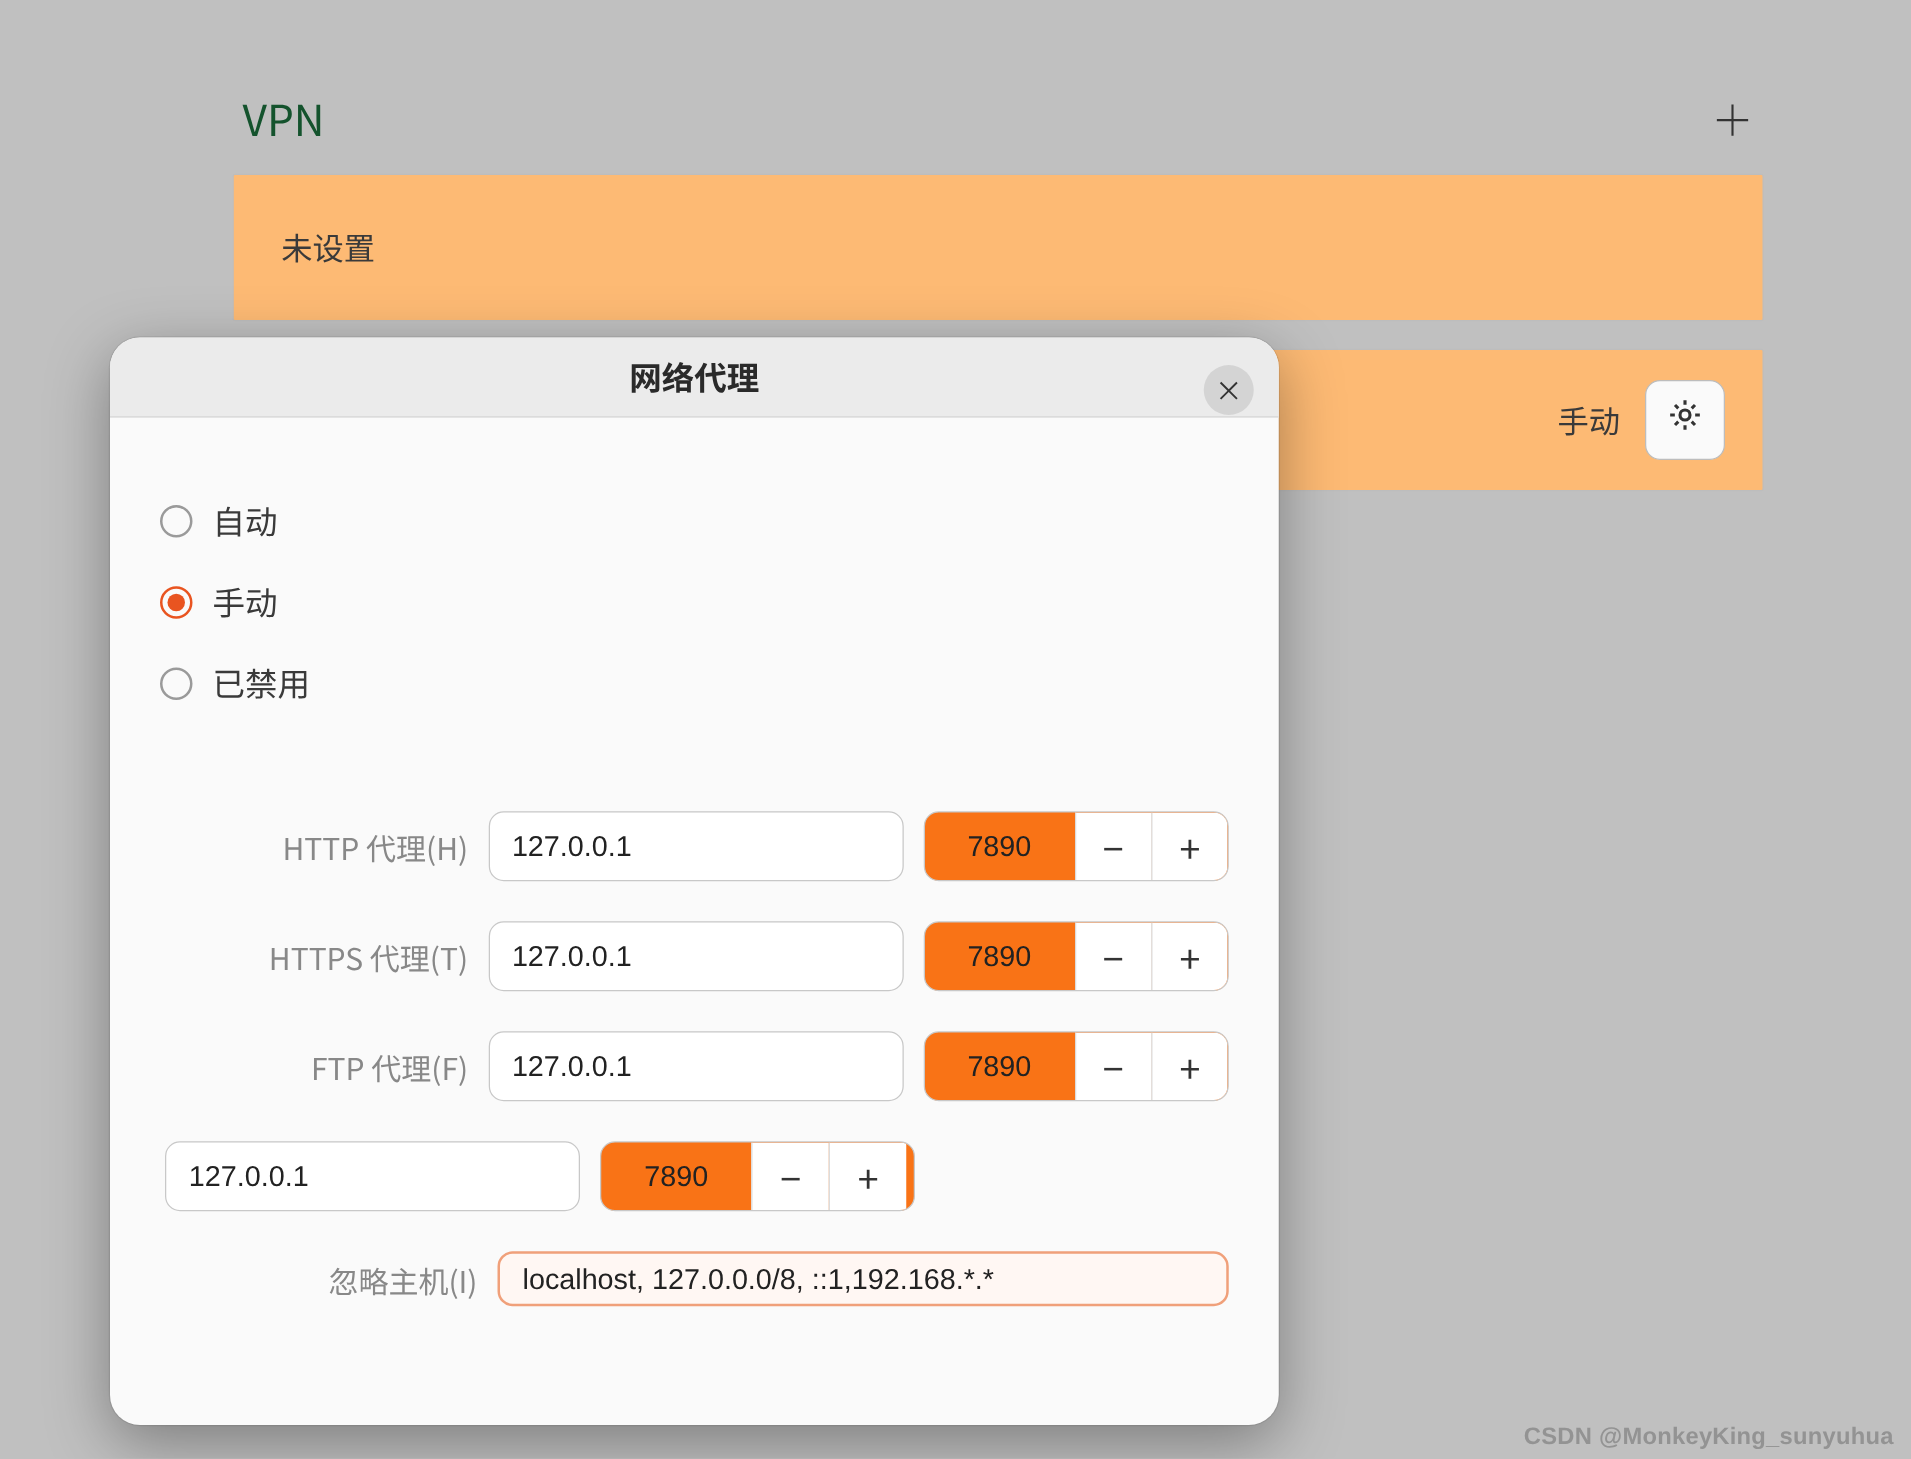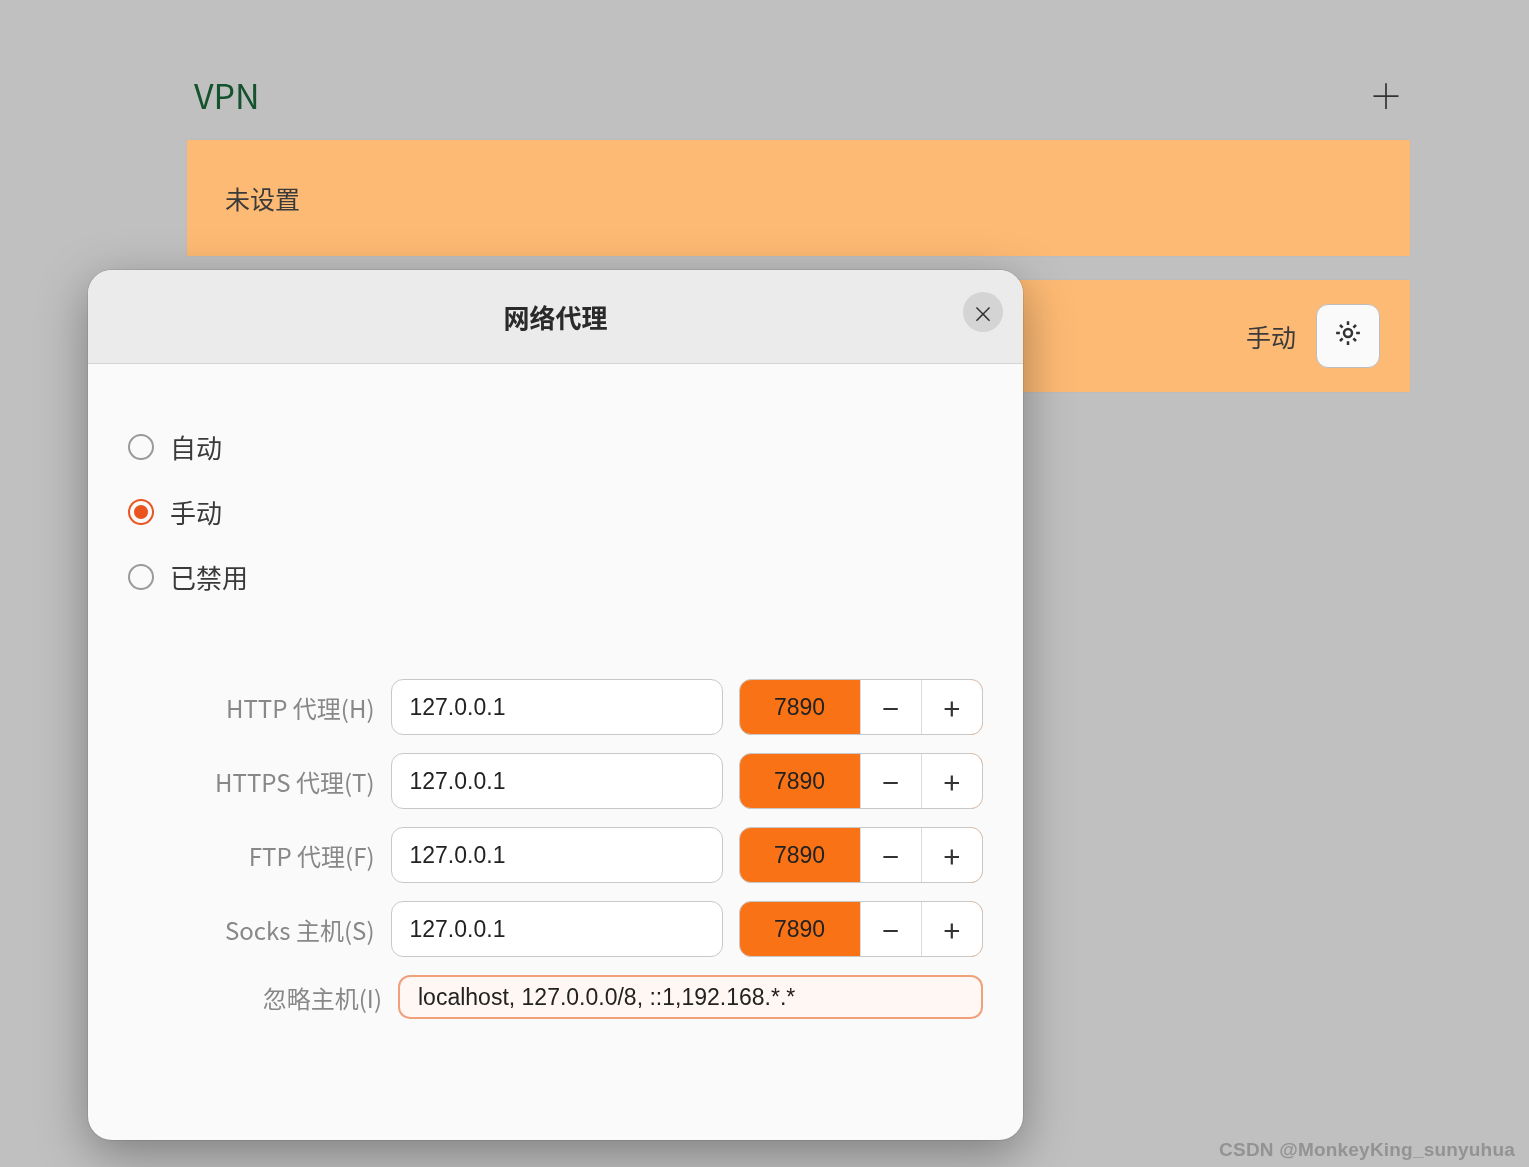"网络代理" .dlg-header { height: 94px -> 64px }
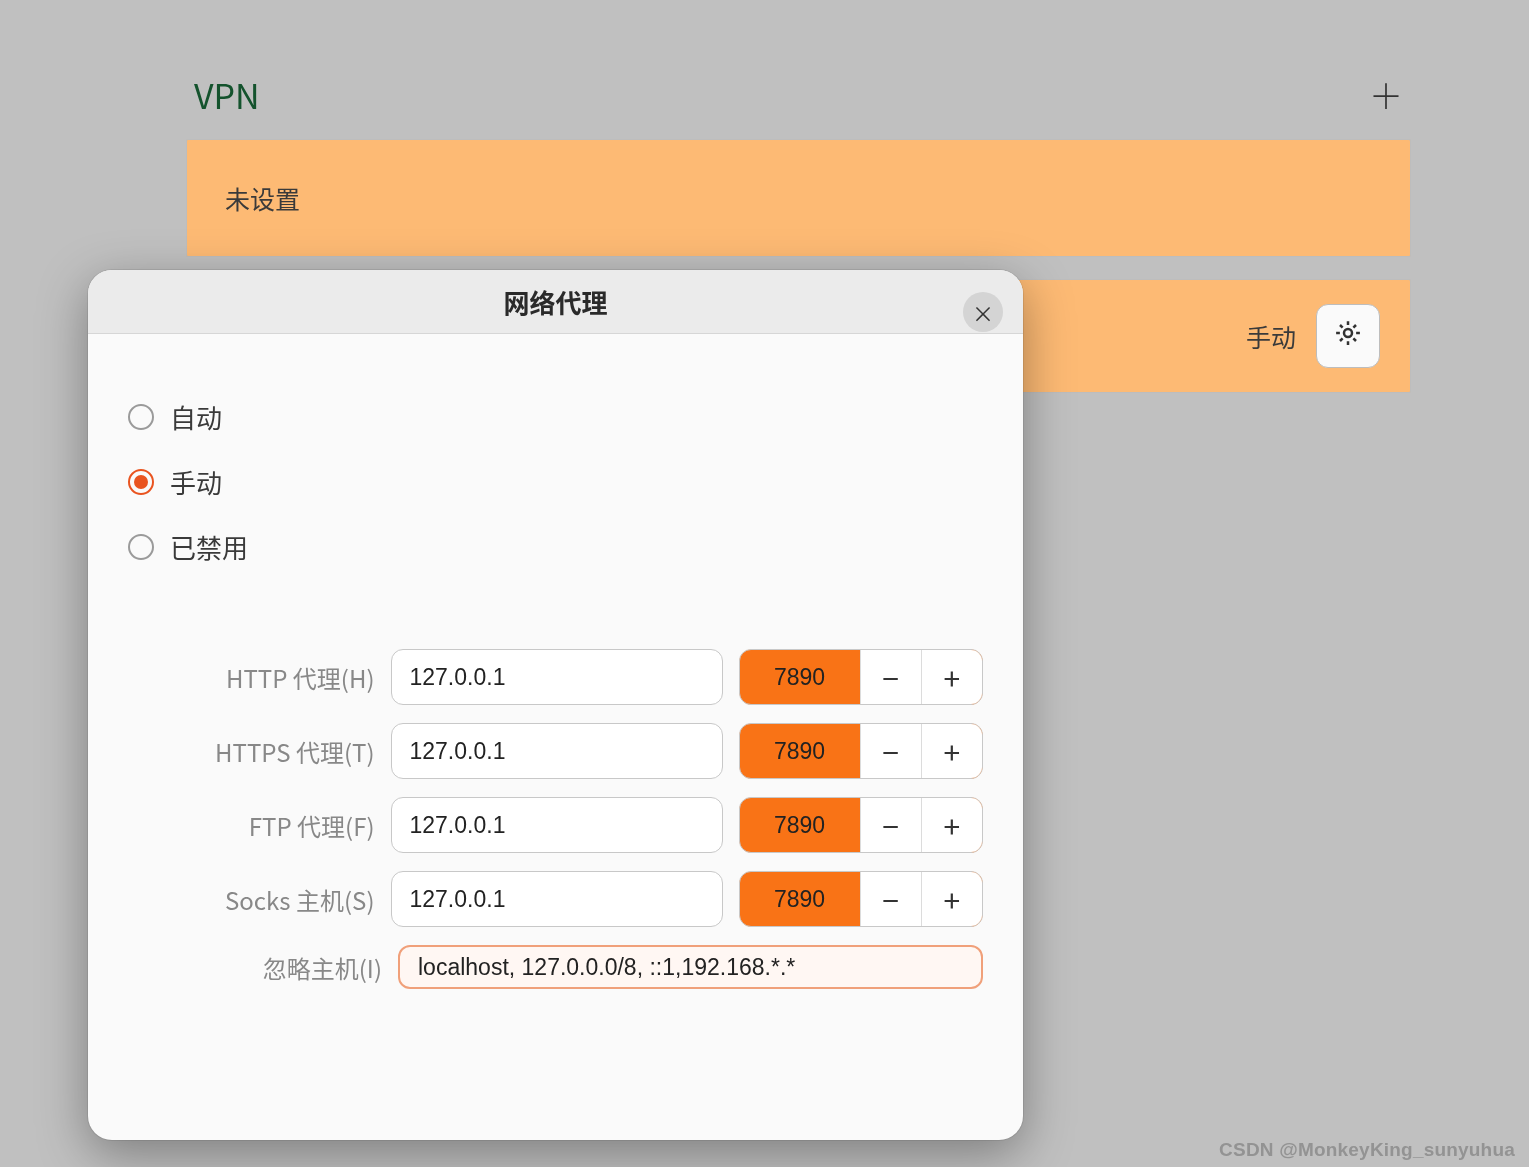"HTTP 代理(H)" .fields { gap: 18px -> 32px }
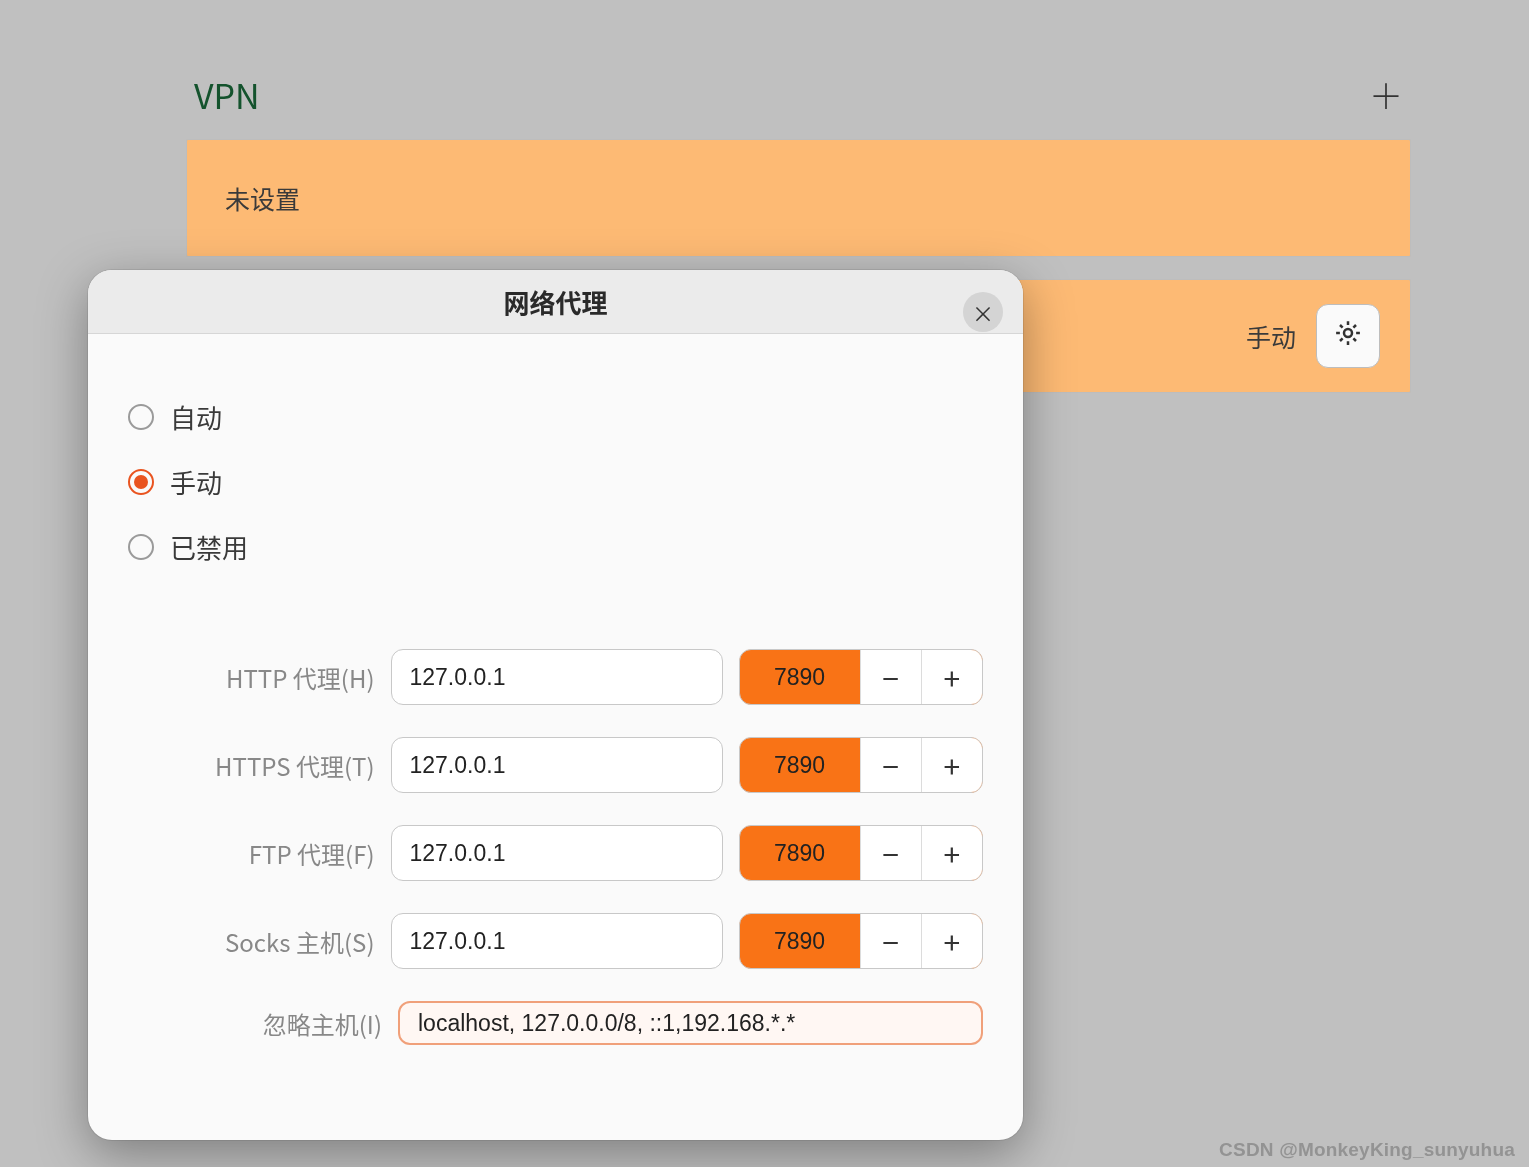"Socks 主机(S)" span.flabel { html: <span>Socks 主机(S)</span> -> none }
